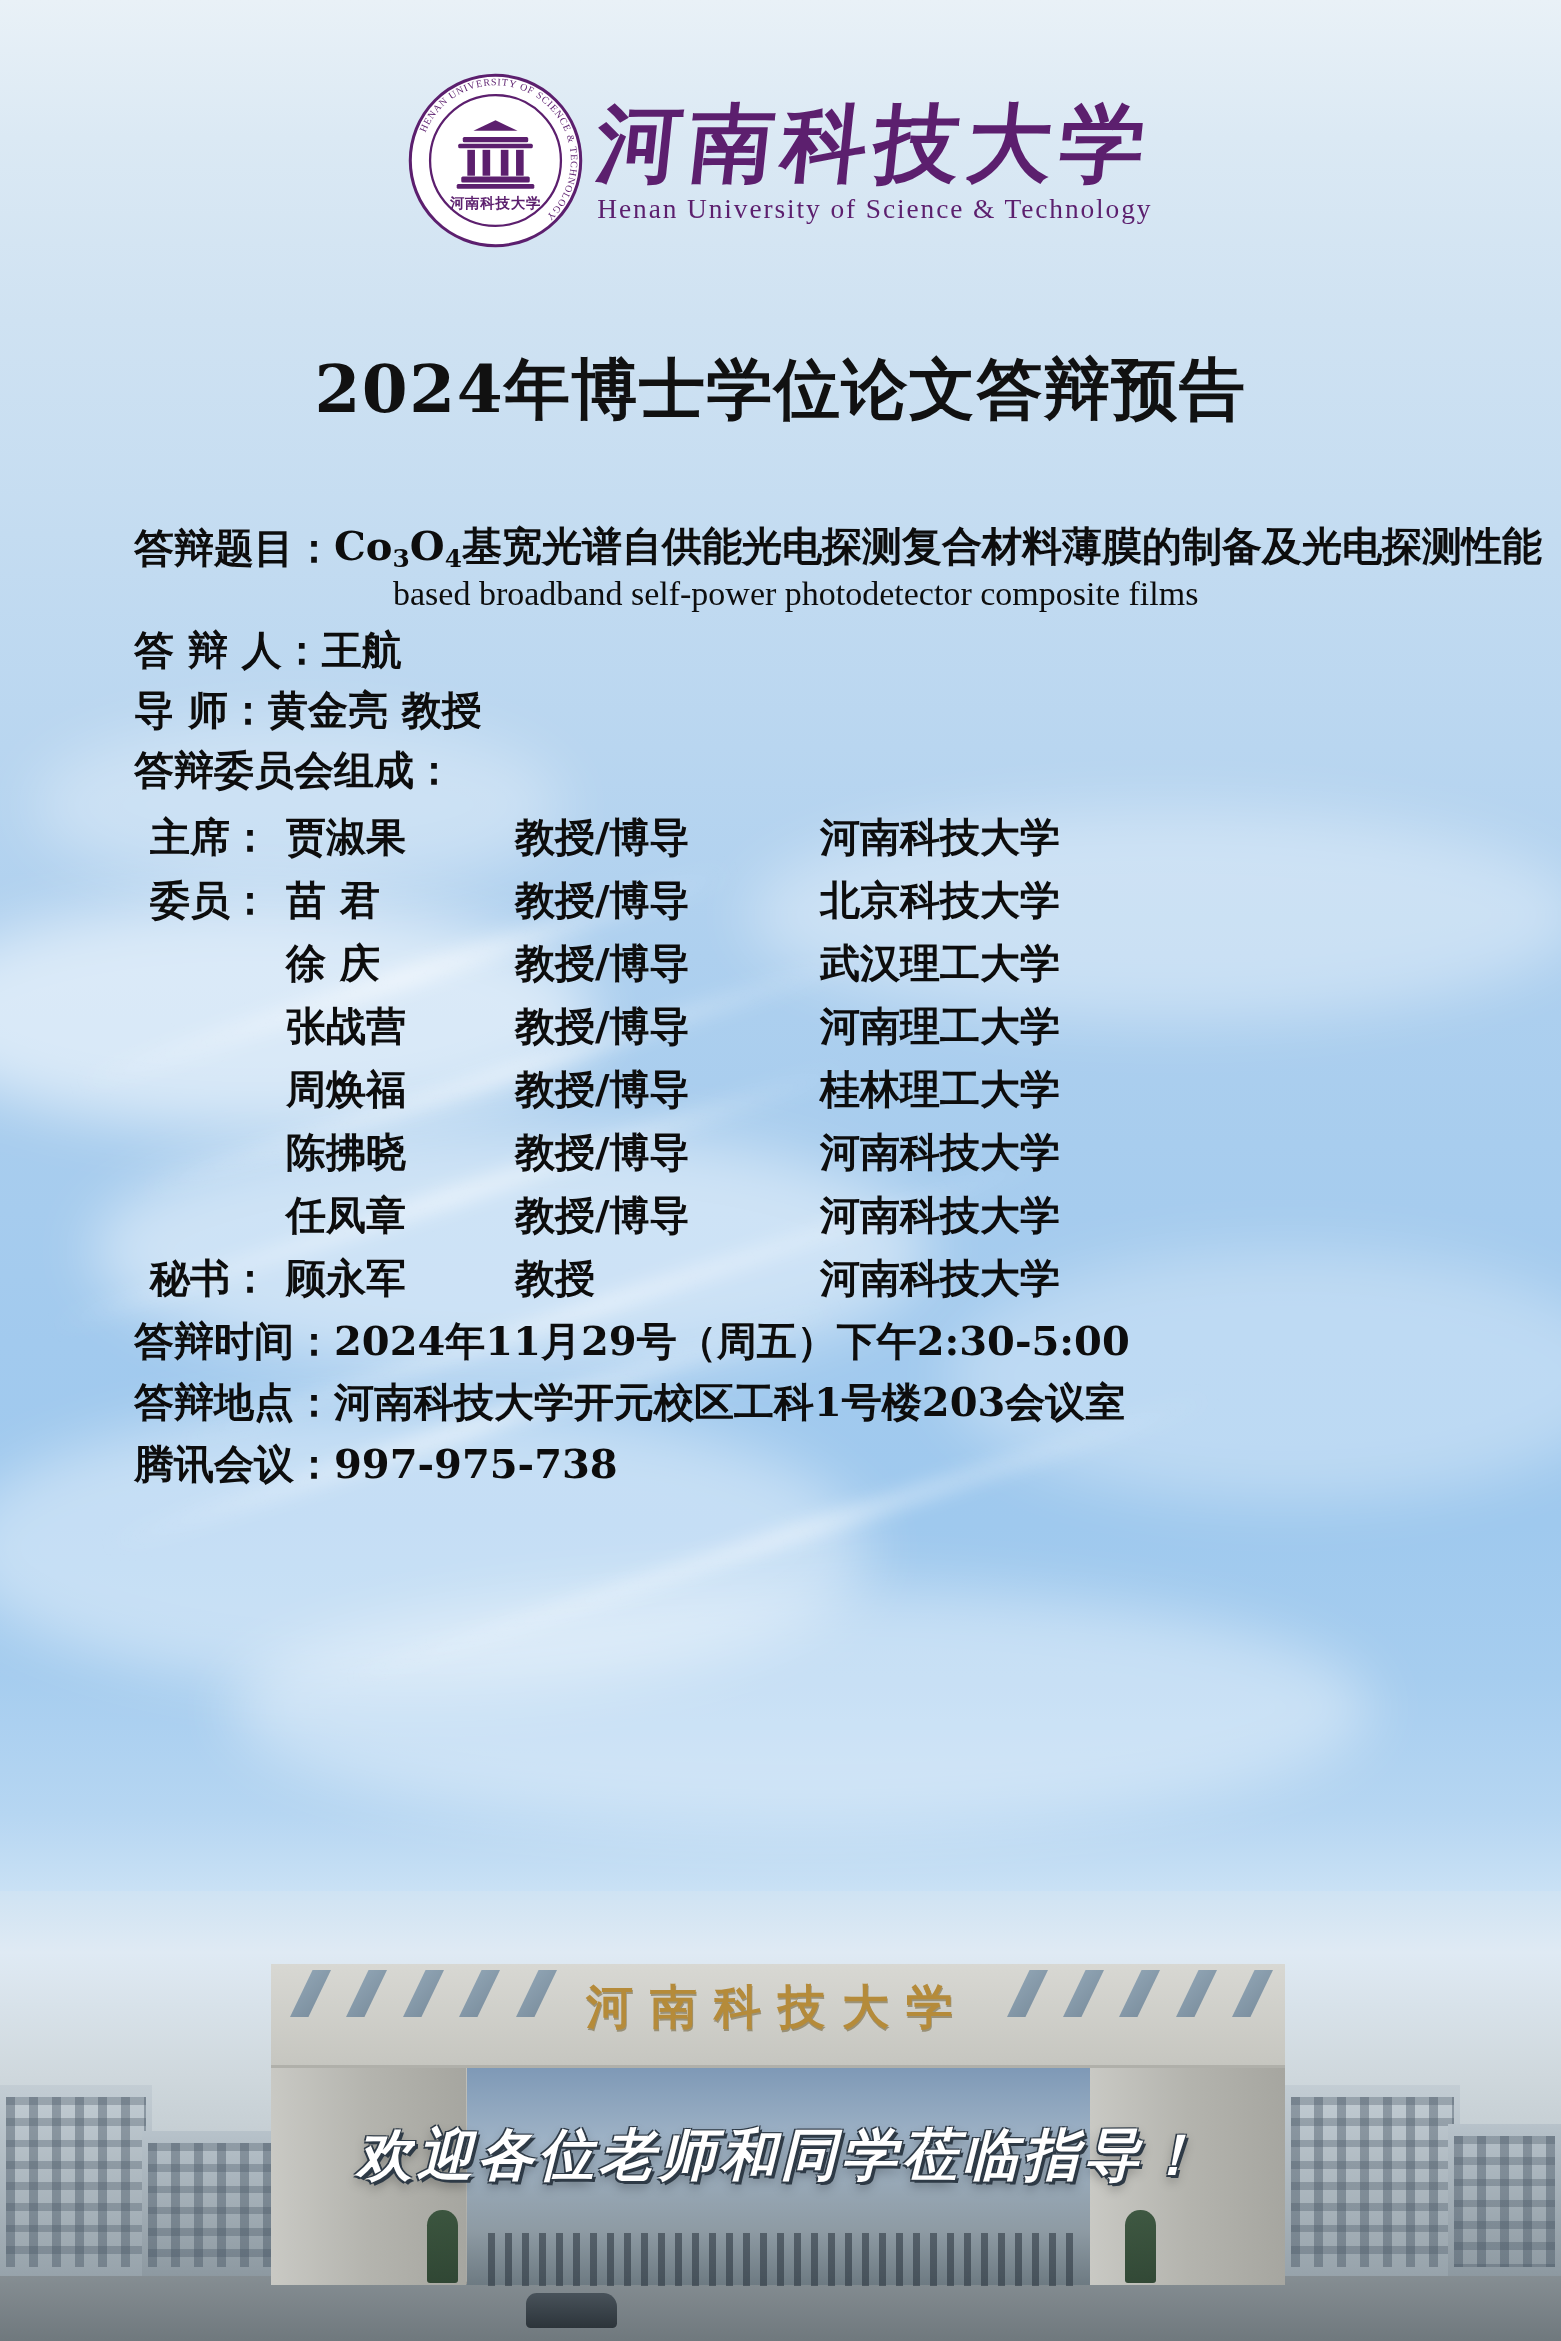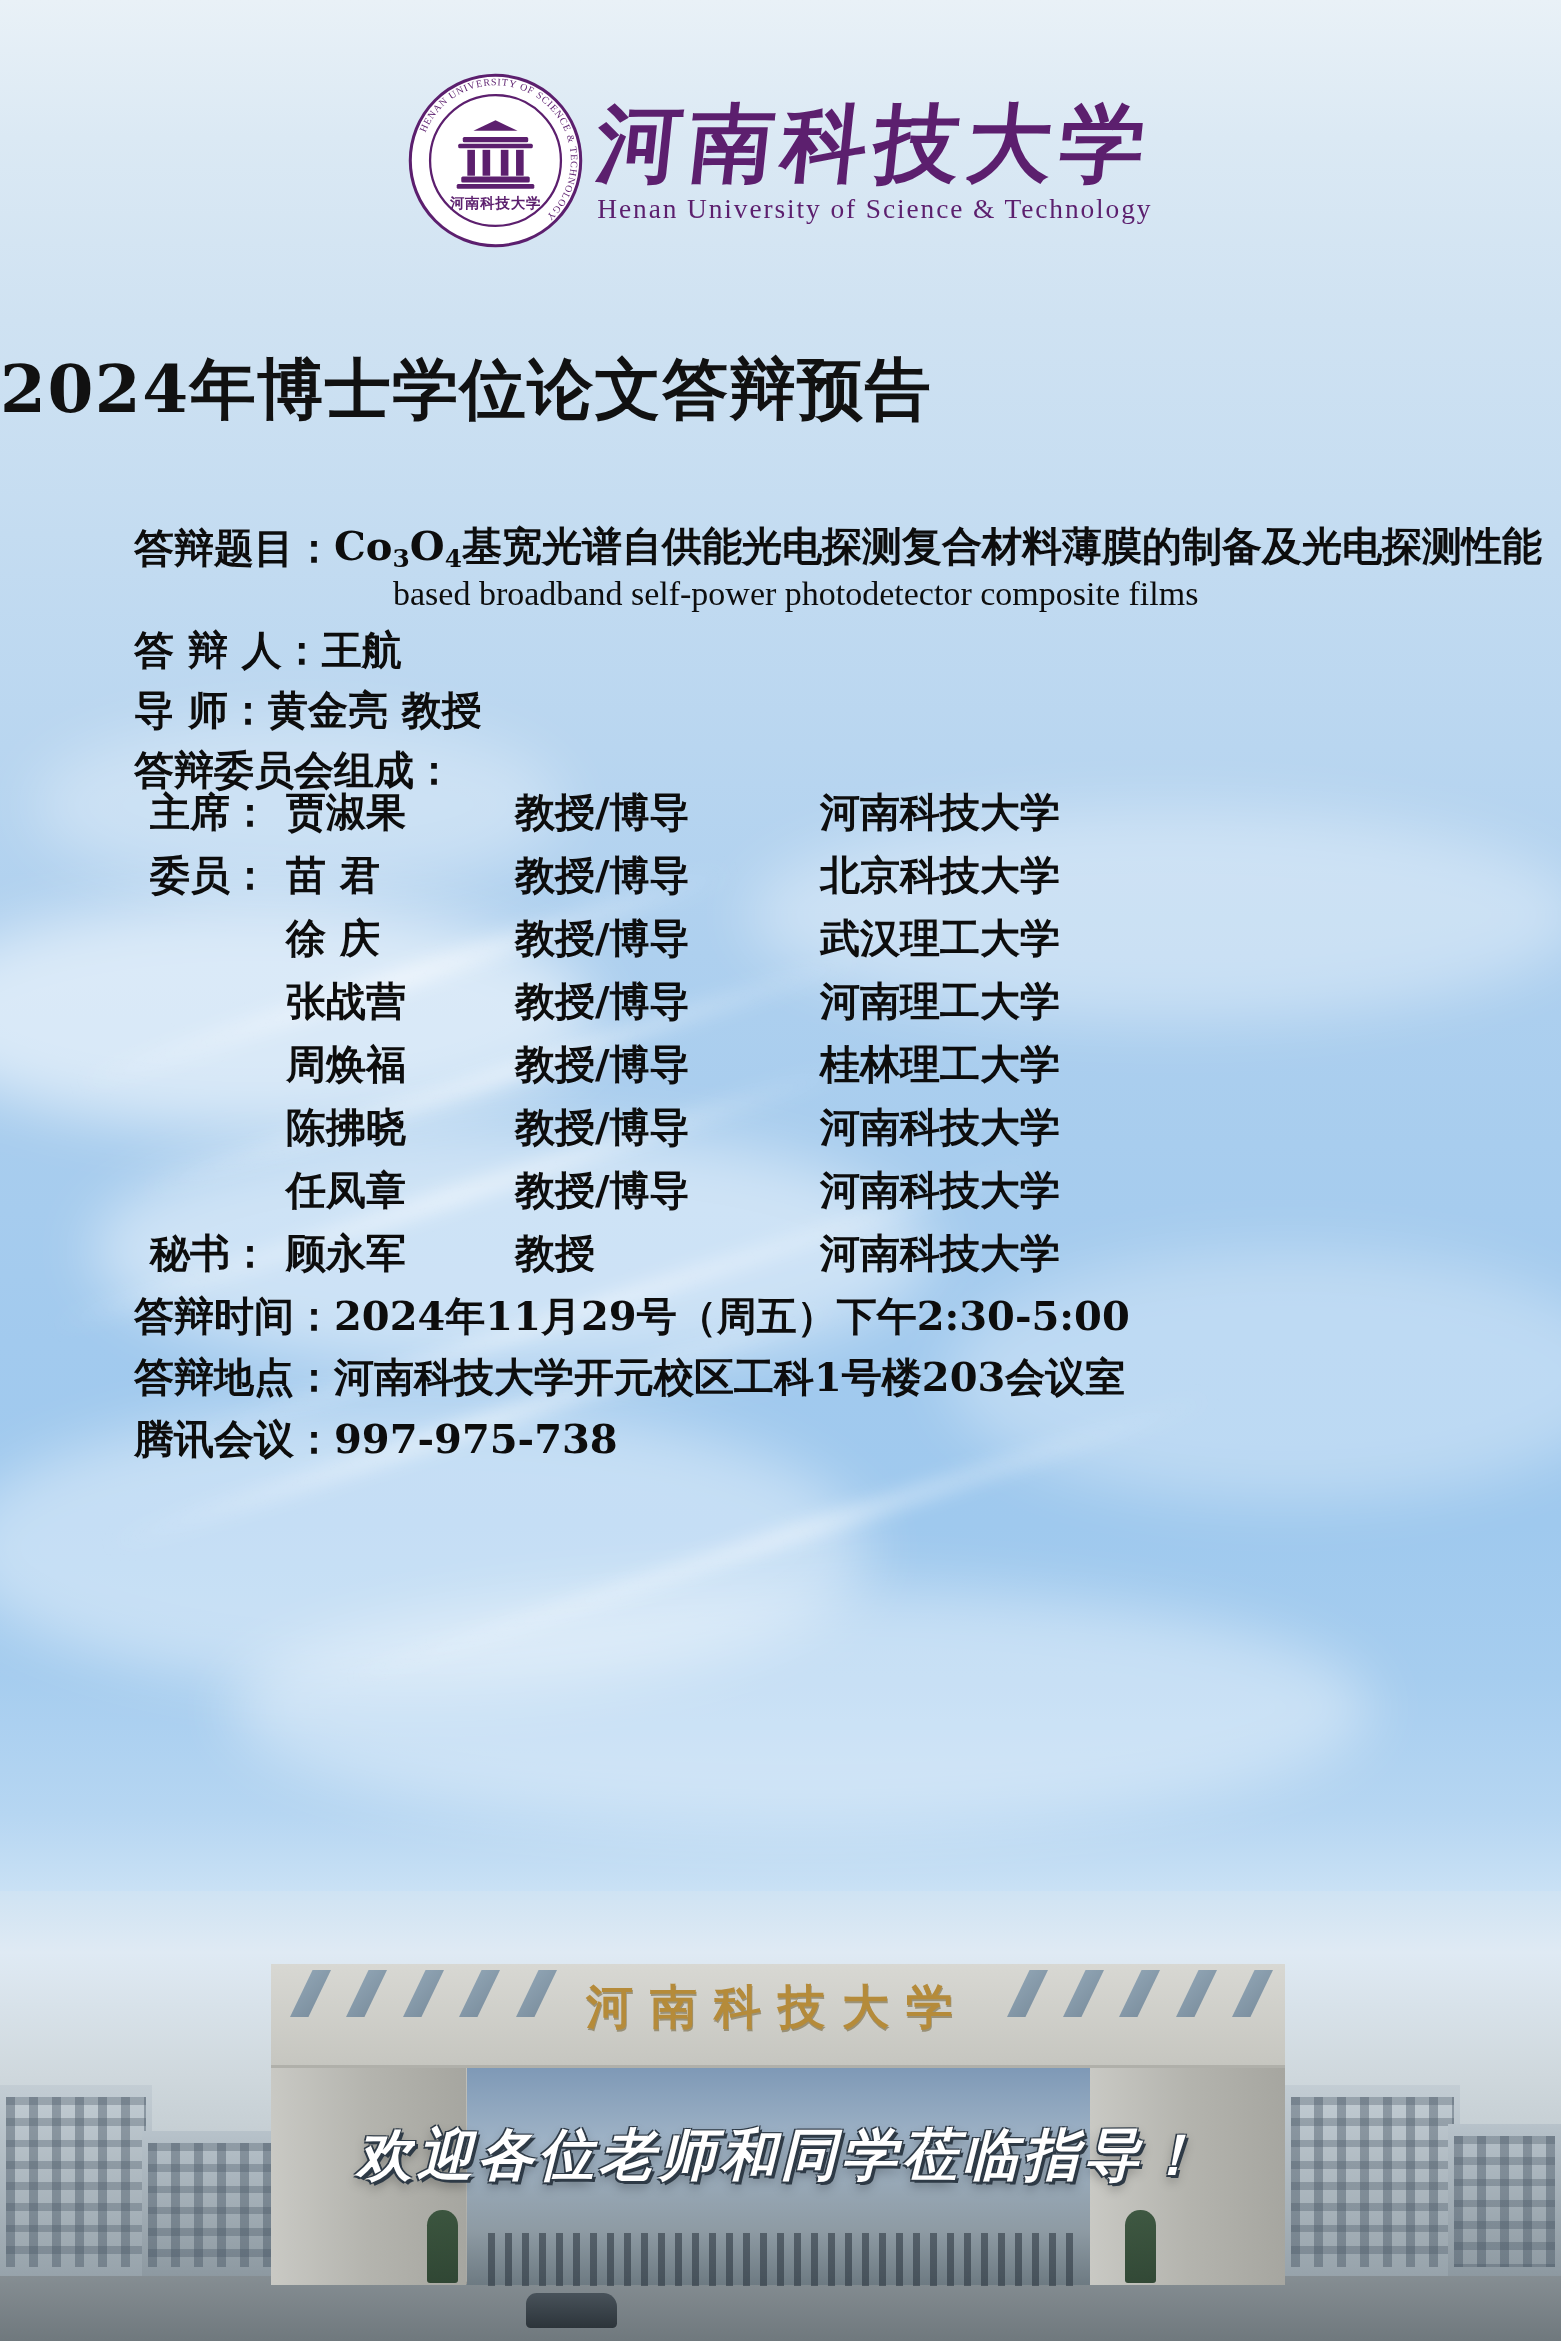"2024年博士学位论文答辩预告" .main-title { text-align: none -> center }
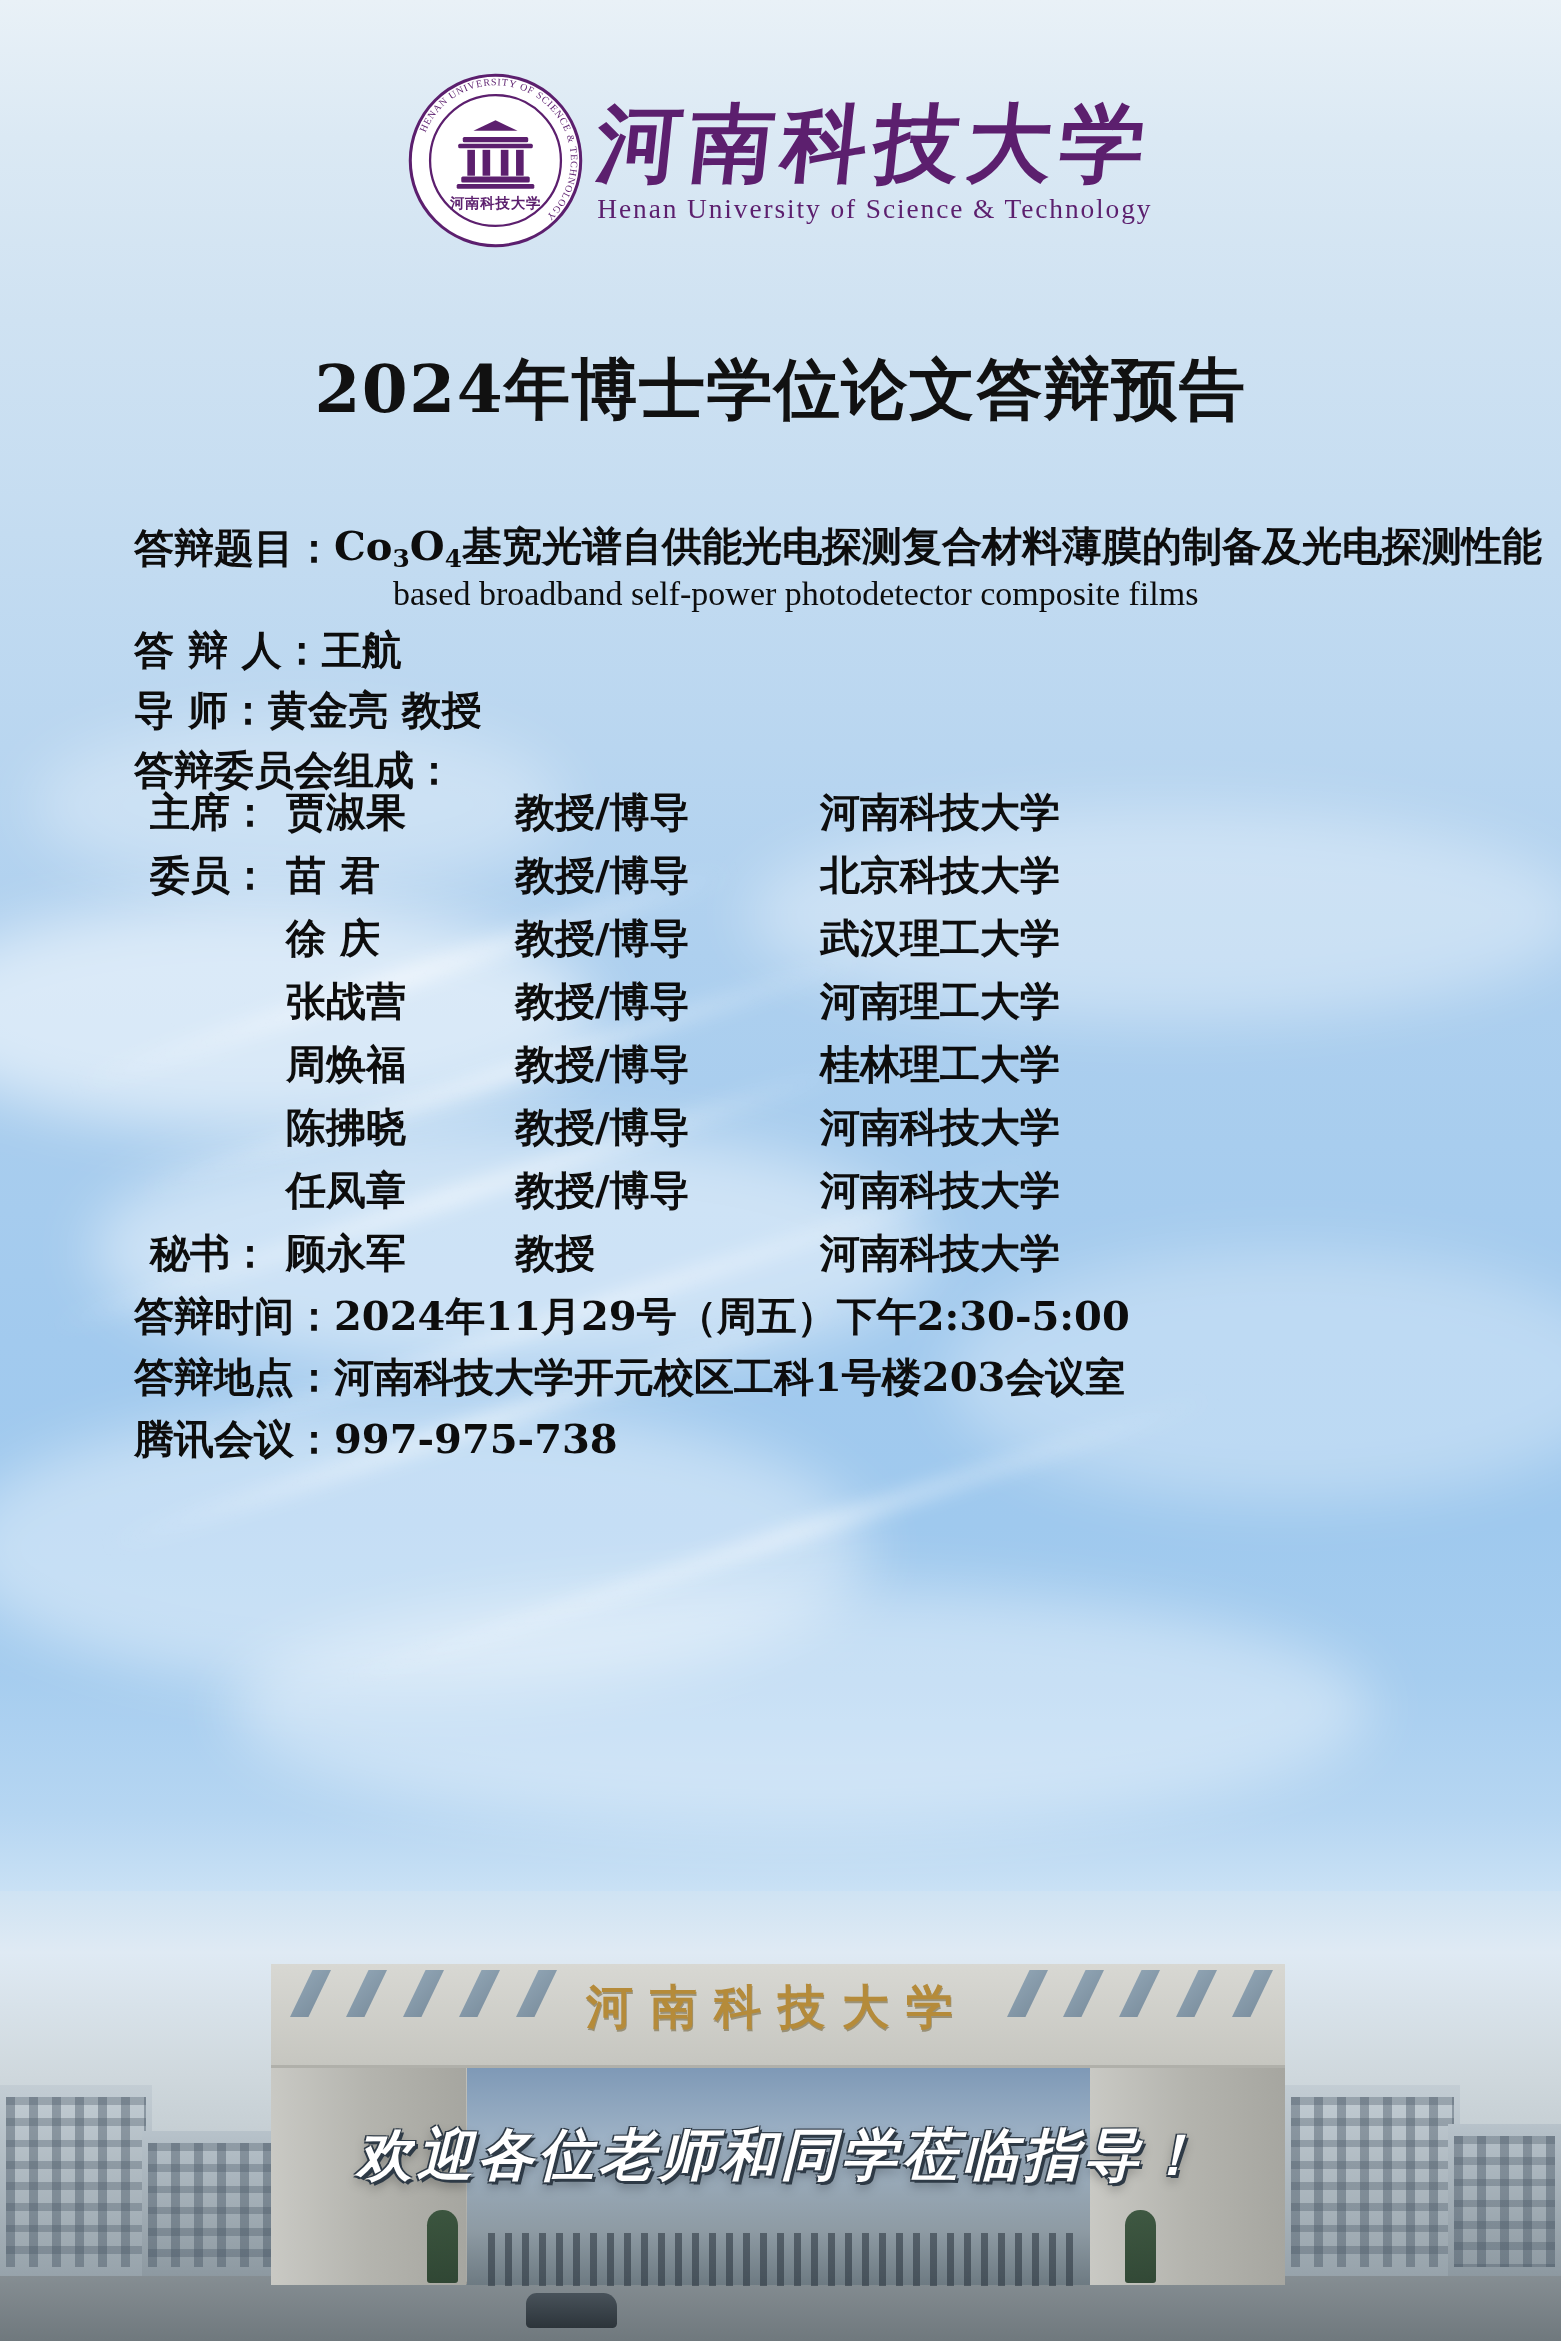"答辩委员会组成：" .cmt-head { margin-bottom: 2px -> 27px }
